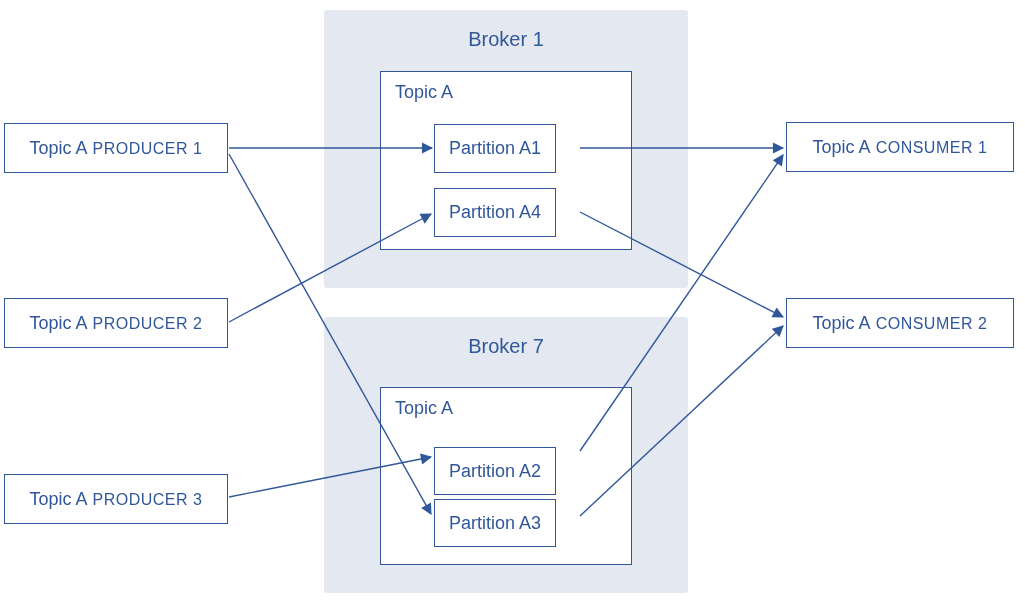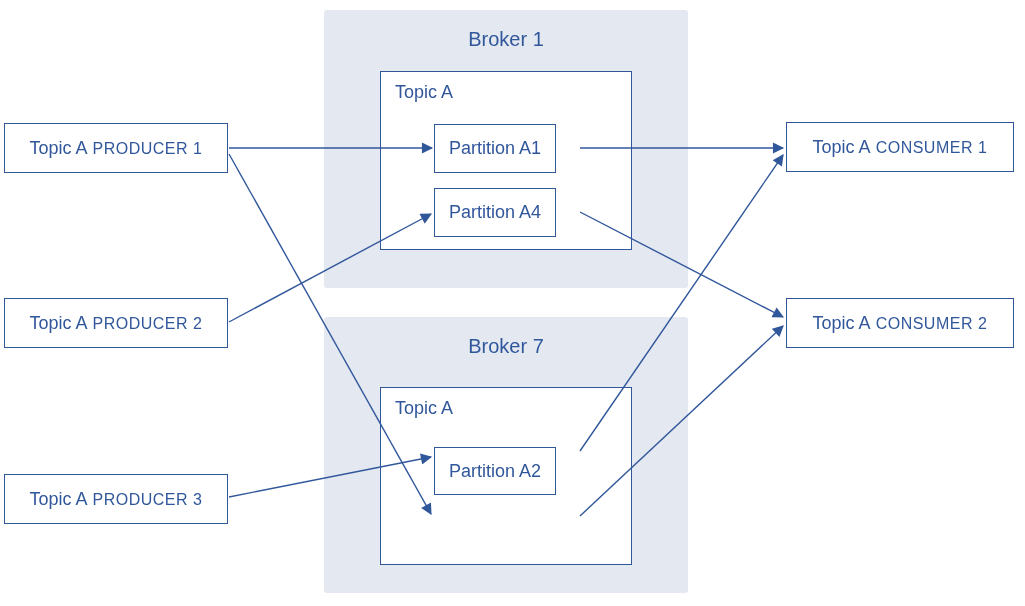"Partition A3" div.partition { html: none -> <div>Partition A3</div> }
